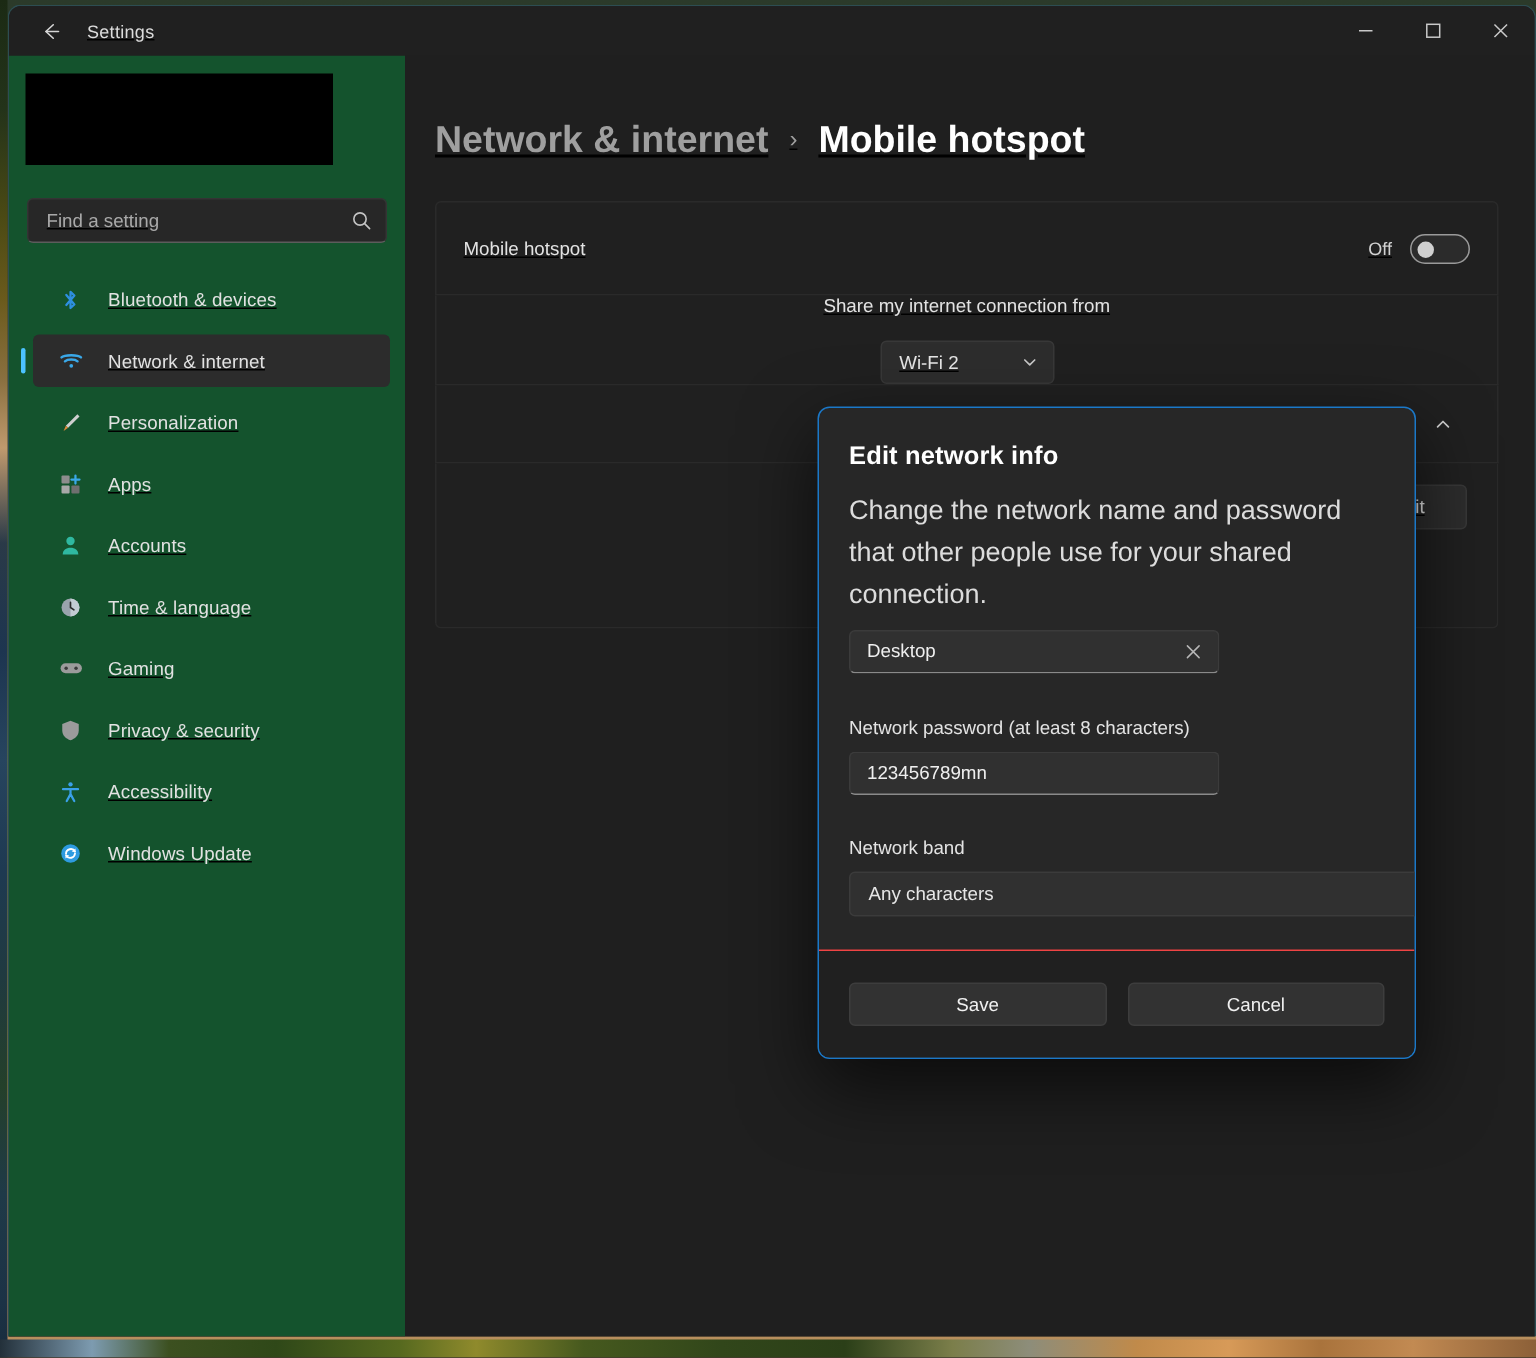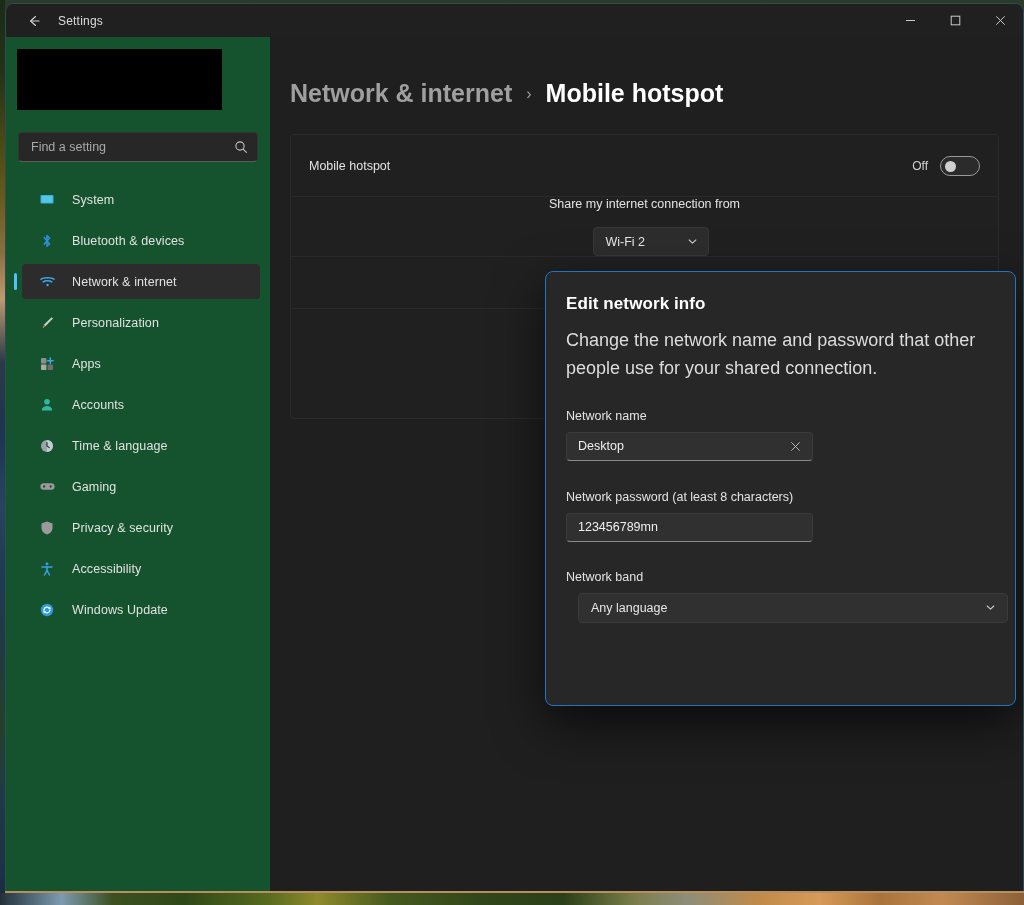"Settings" #window { text-decoration: none -> underline }
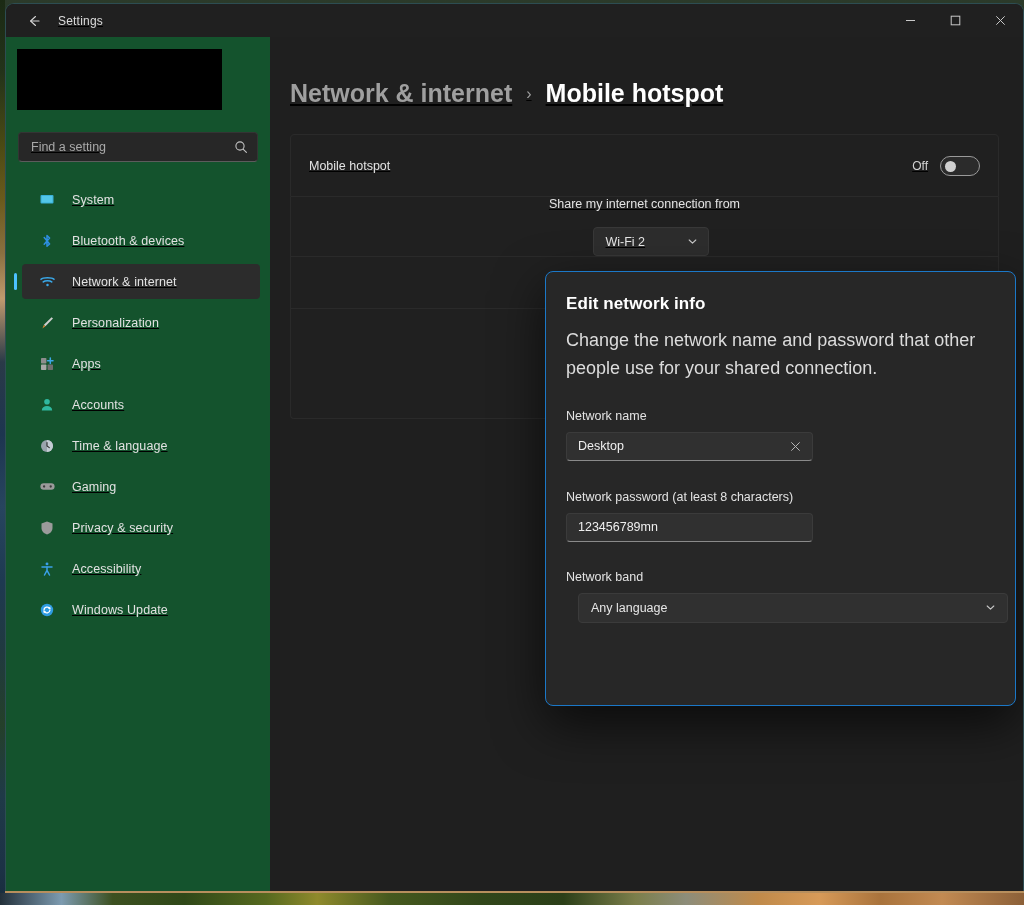"System" div.nav-item { html: <div> <span> <svg> <rect></rect> <rect></rect> </svg> </span> <span>System</span> </div> -> none }
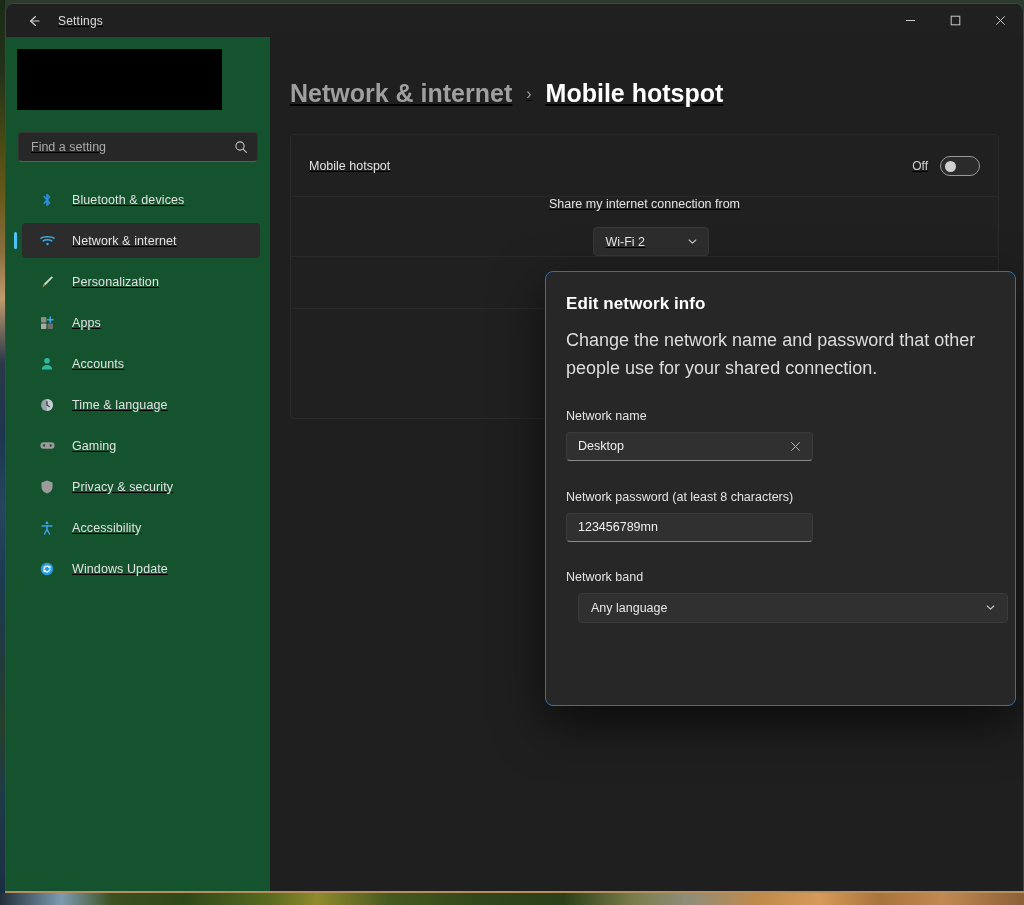"Wi-Fi 2" .combo { margin-left: 12px -> none }
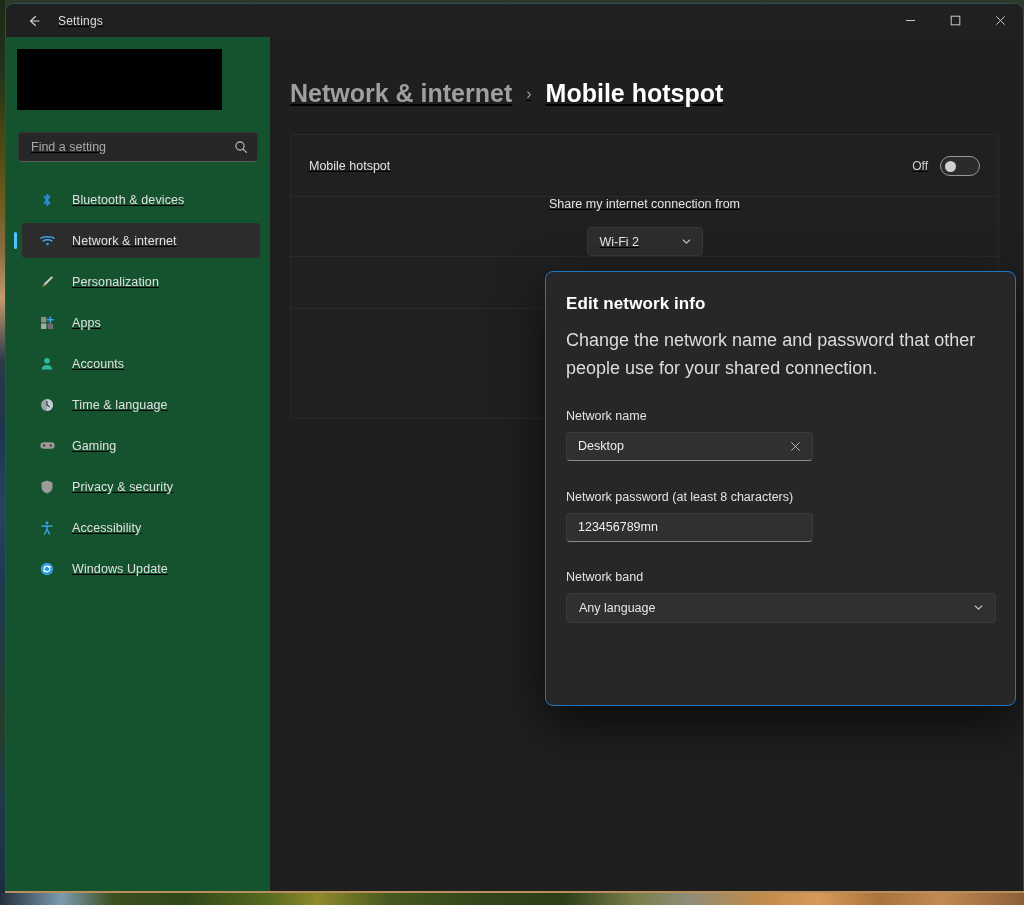"Edit network info" #dialog { flex-direction: row -> column; width: 471px -> 399px }
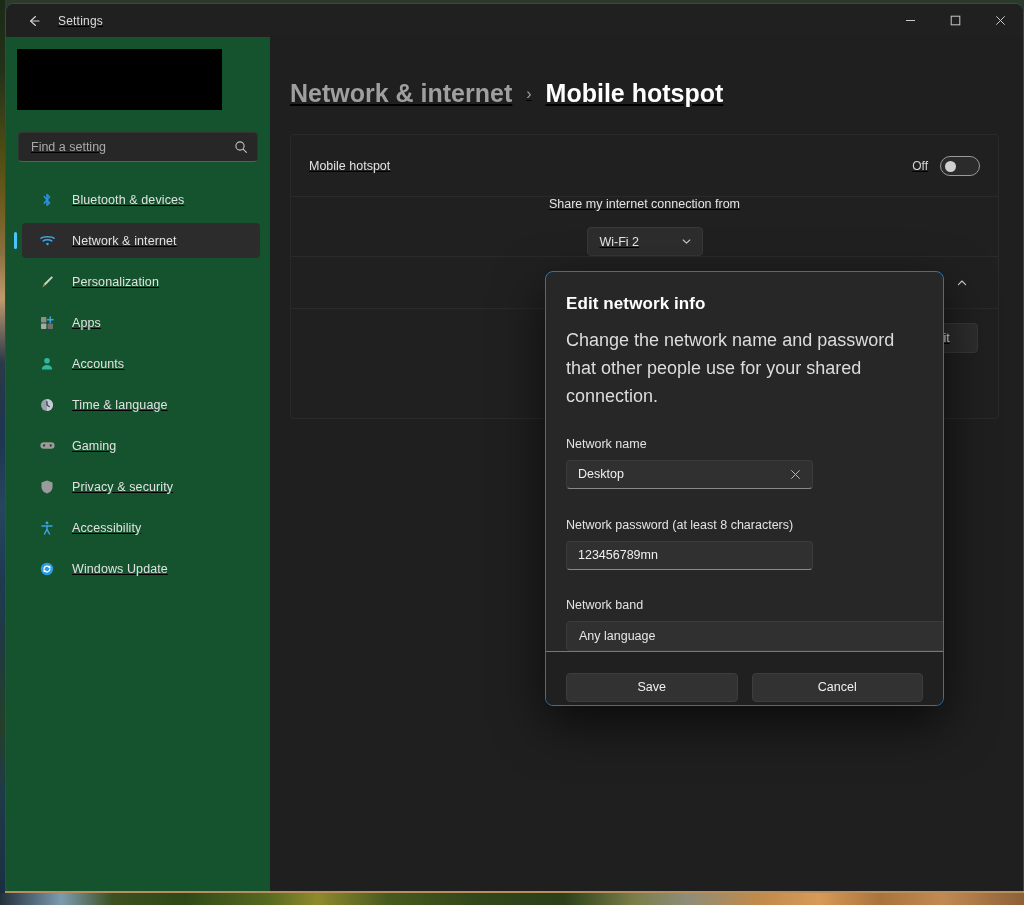"Network name" div.field-label { html: <div>Network name</div> -> none }
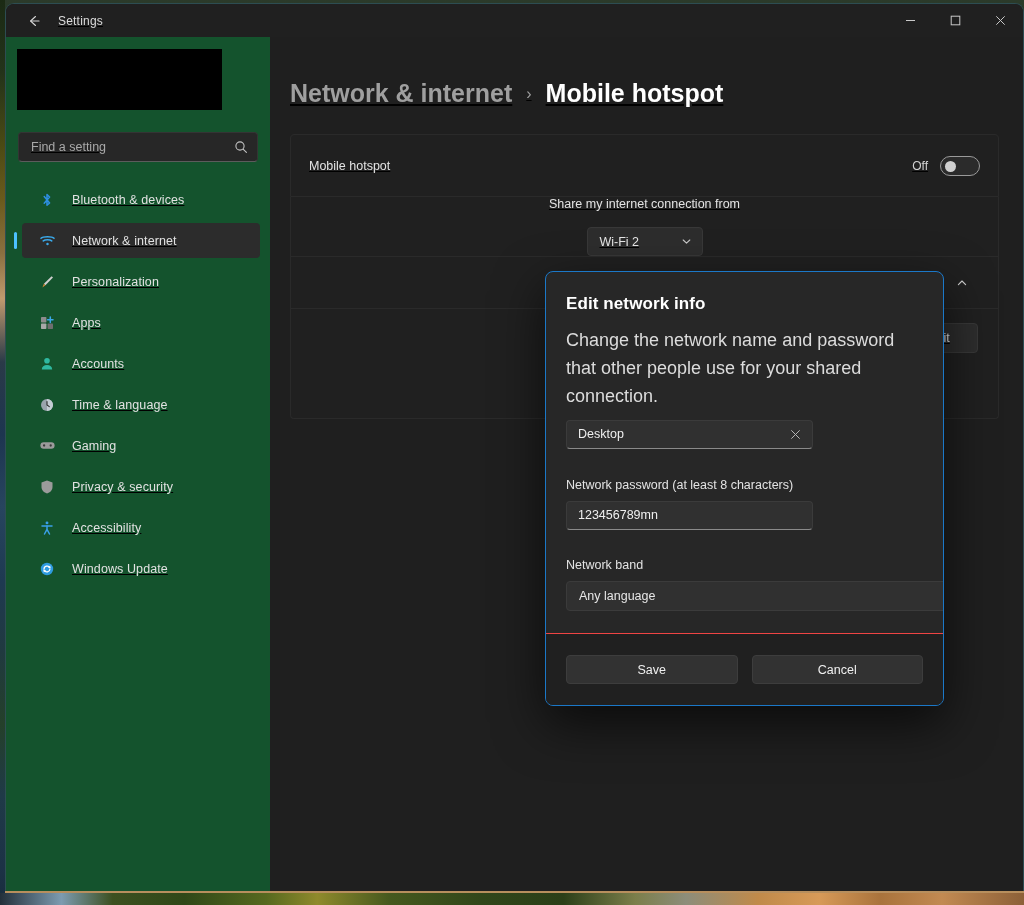"Any language" span { text: language -> characters }
